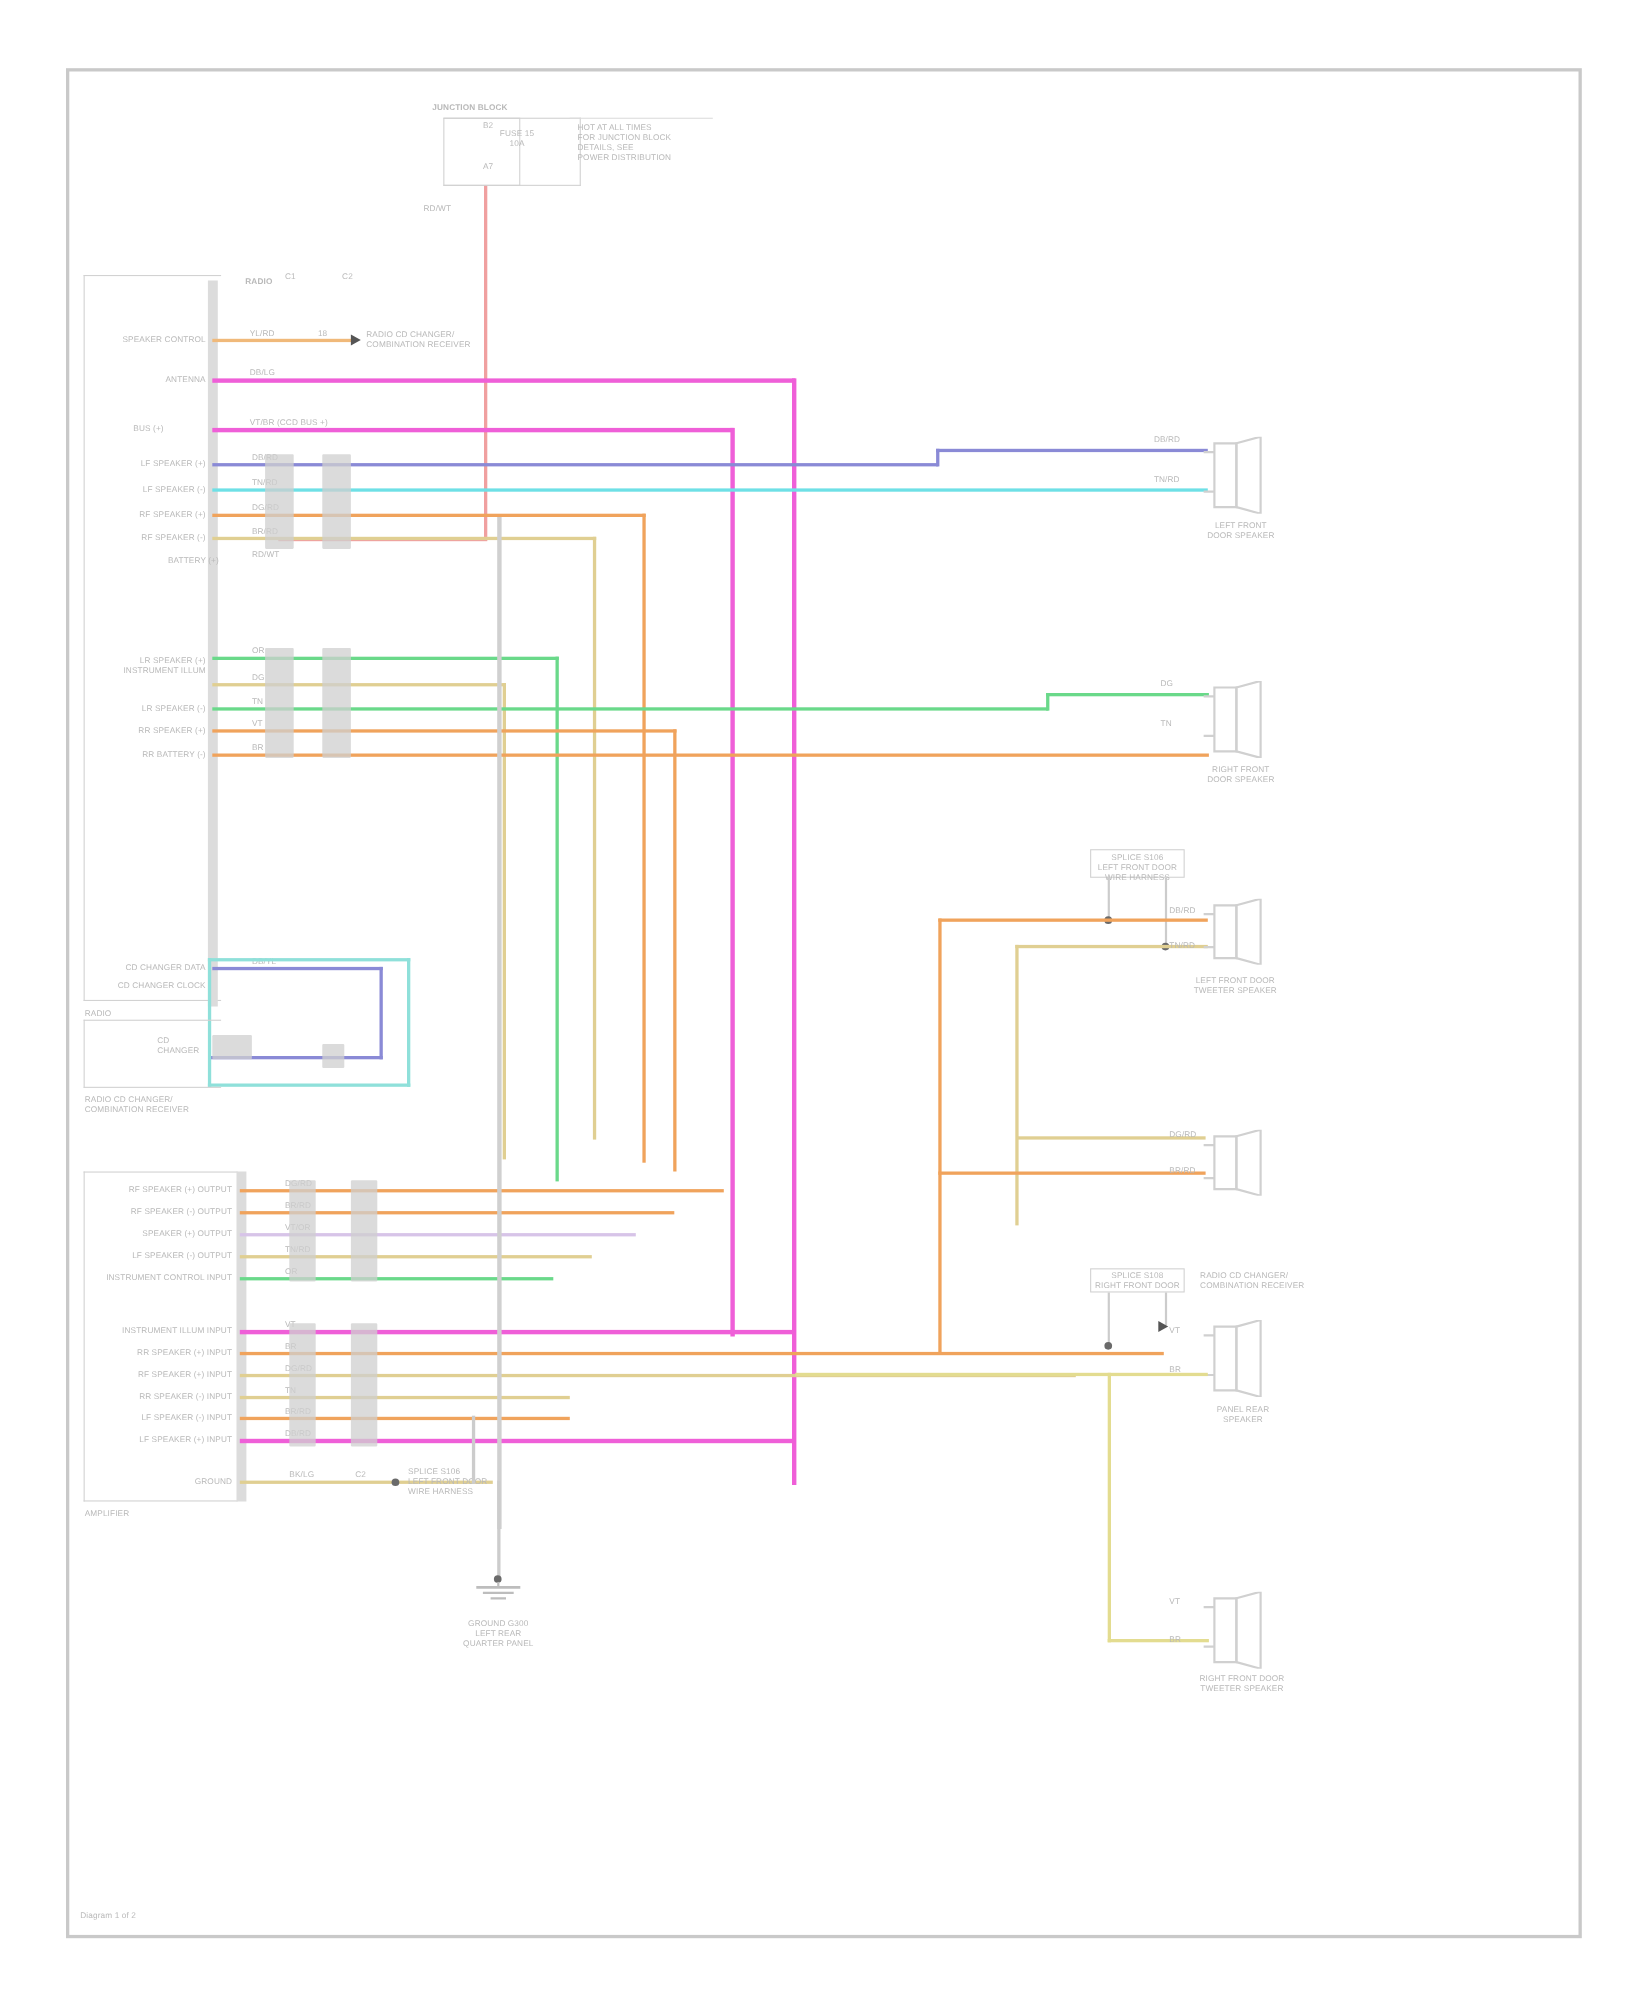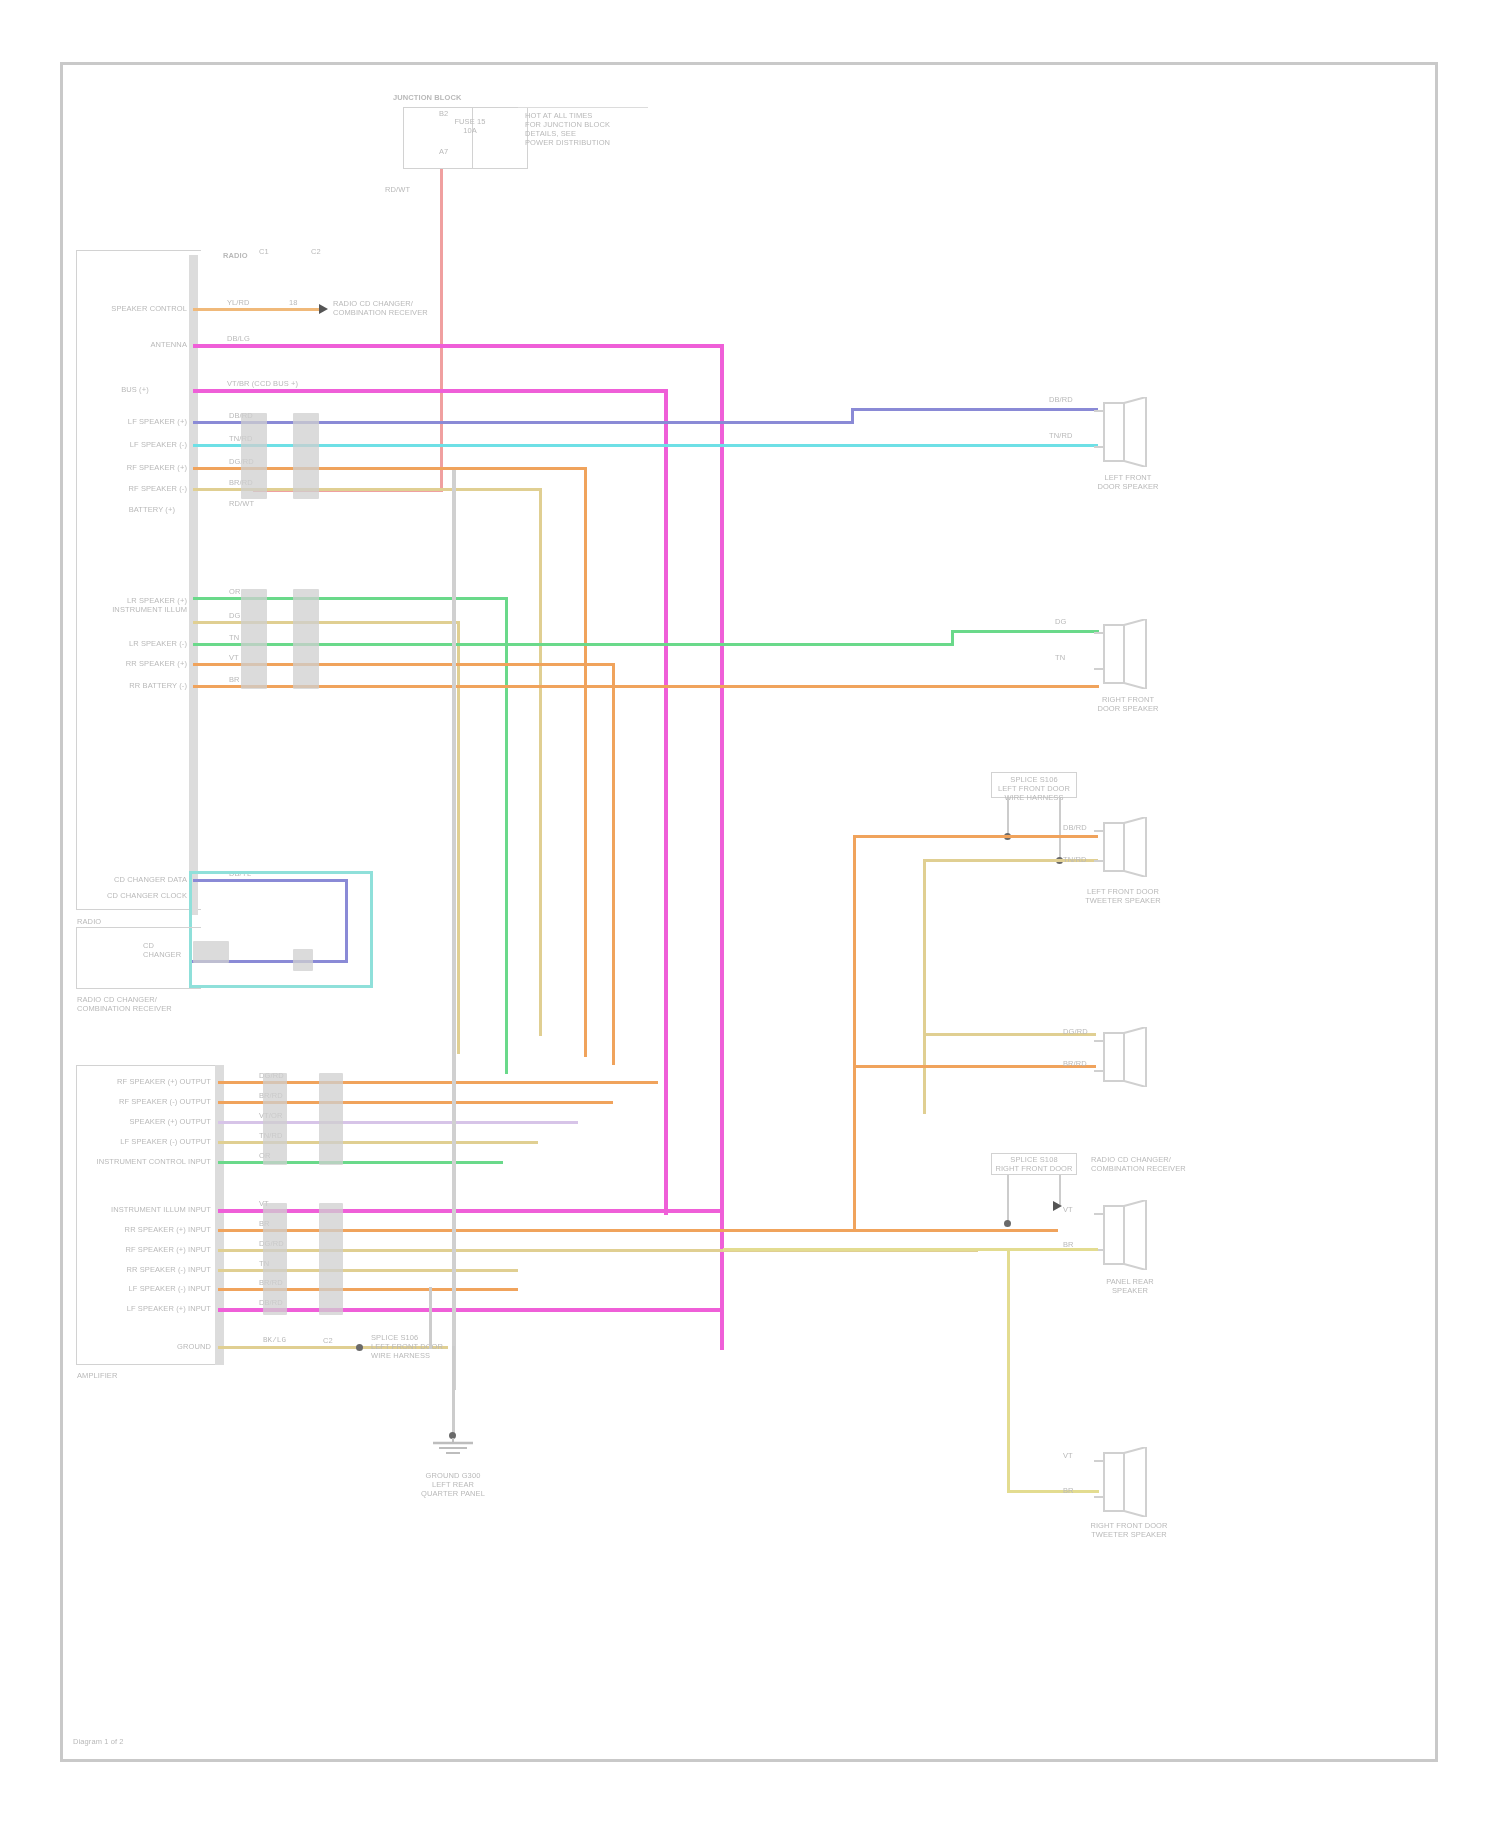"BATTERY (+)" div.lbl { left: 8px -> 32px }
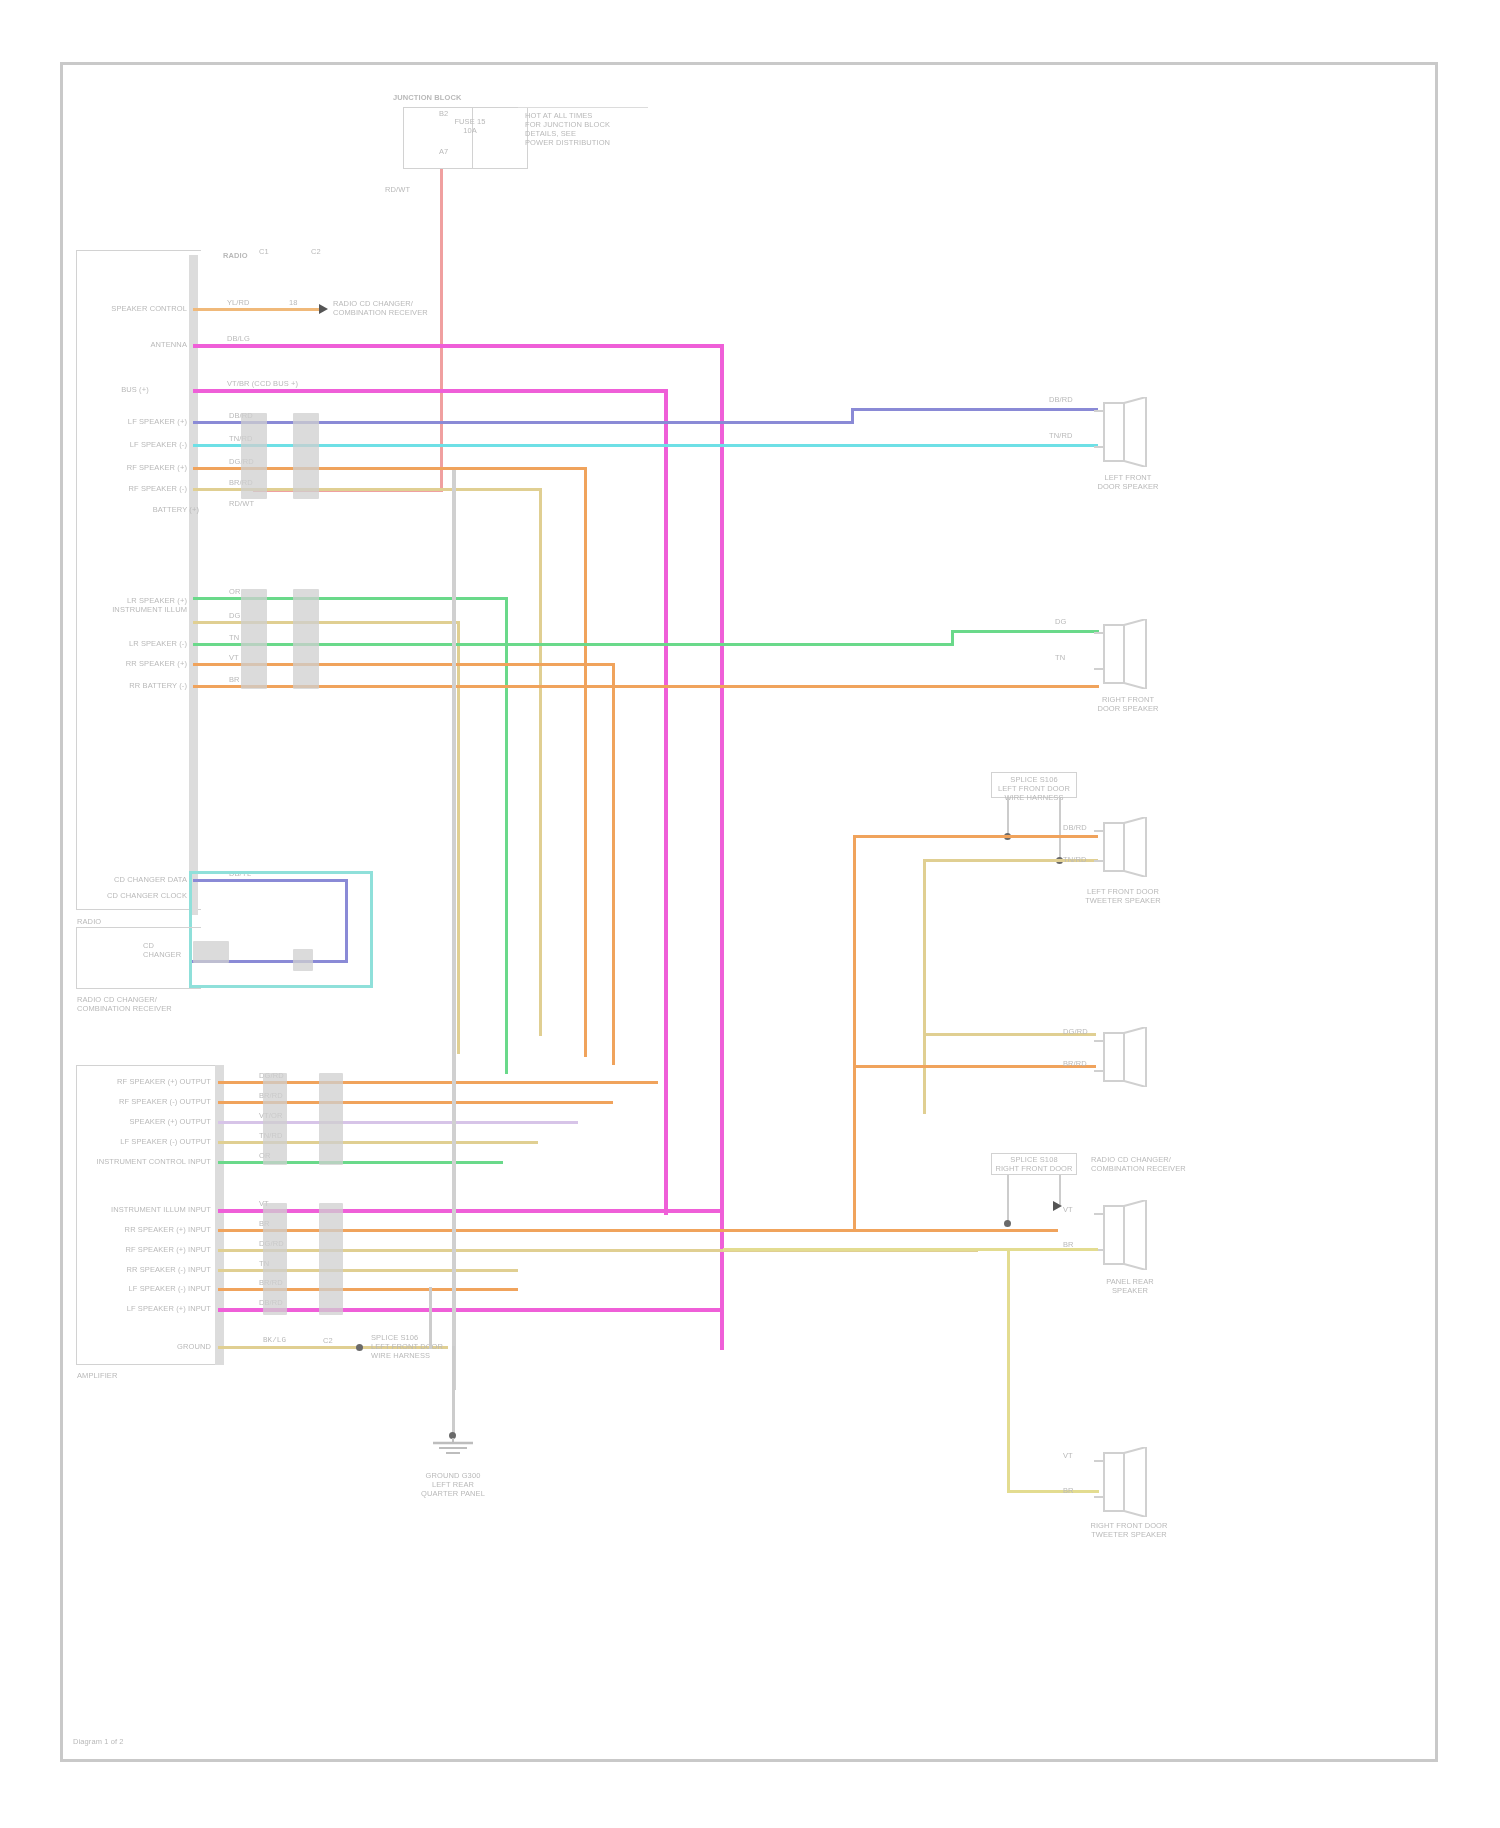"BK/LG" div.lbl { font-family: Liberation Mono, monospace -> none }
